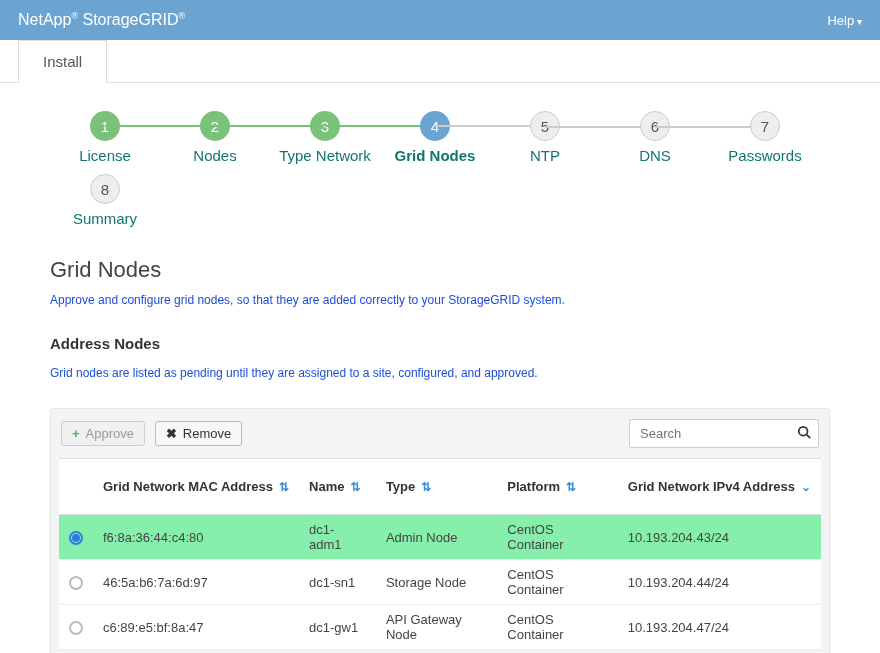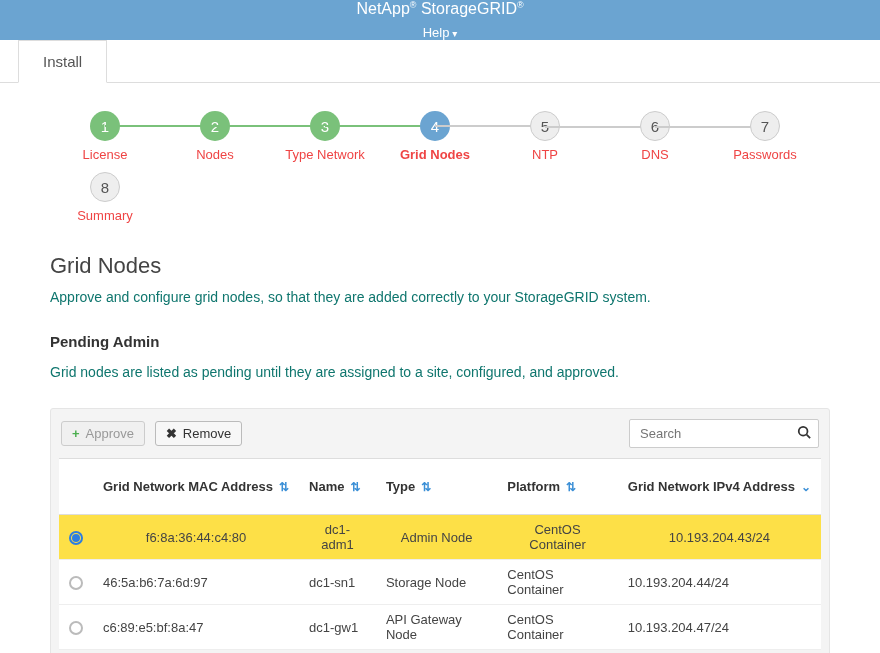"NetApp® StorageGRID®" .topbar { flex-direction: column -> none }
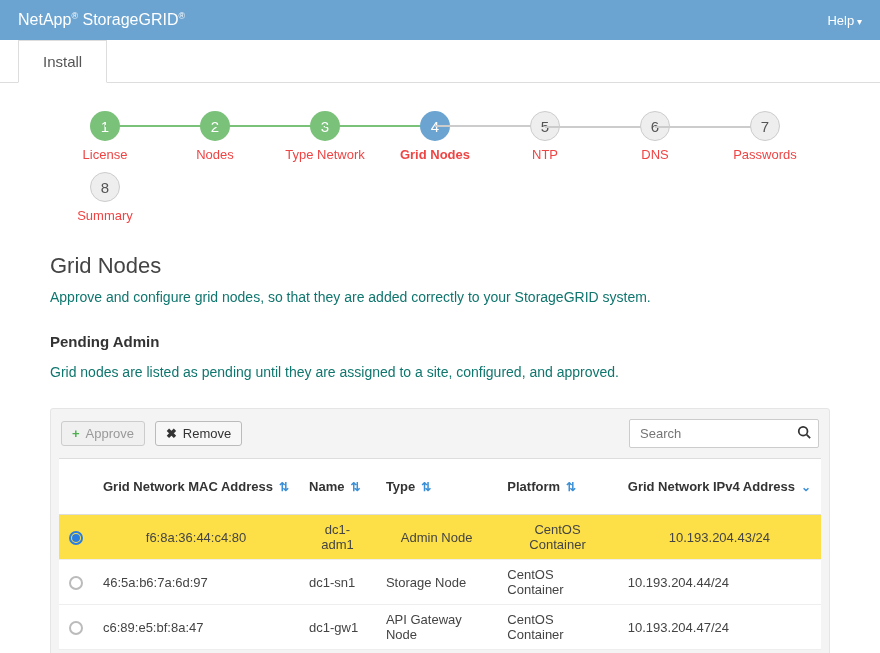"License" .step-label { color: #ef4444 -> #0f766e; font-size: 13px -> 15px }
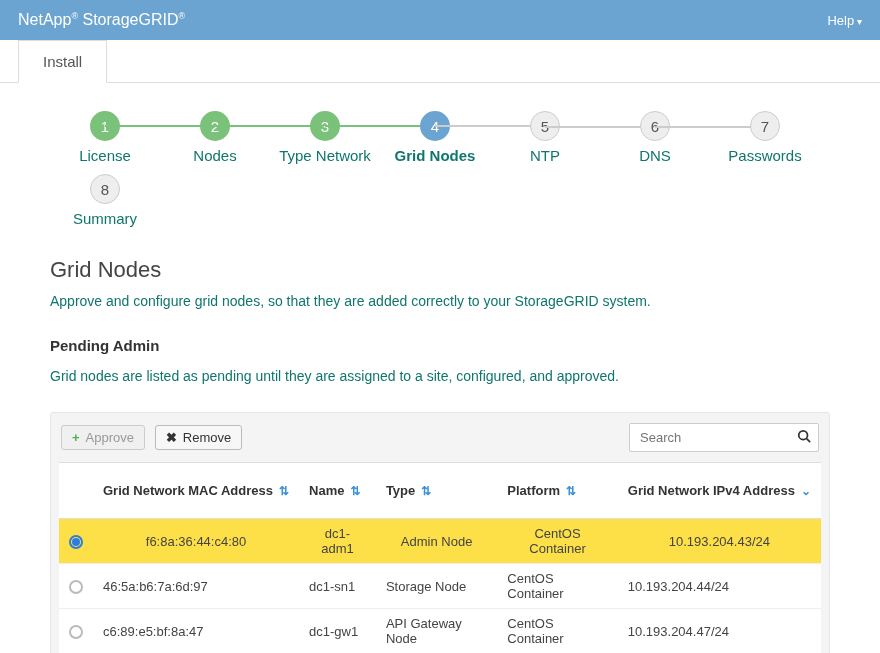"Approve and configure grid nodes," .desc { color: #0f766e -> #1d4ed8; font-size: 14px -> 12px }
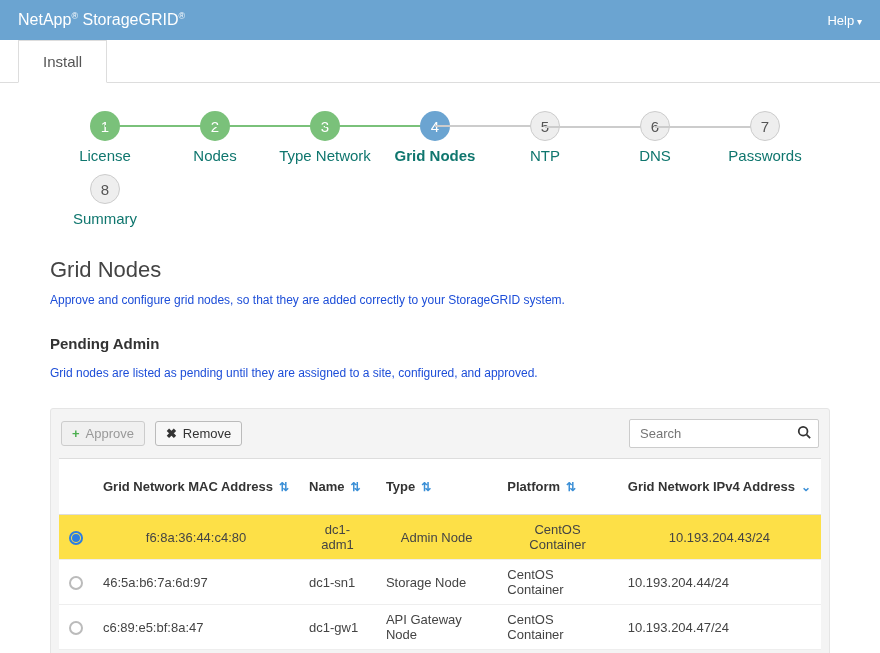"Pending Admin" h3.sub { text: Pending Admin -> Address Nodes }
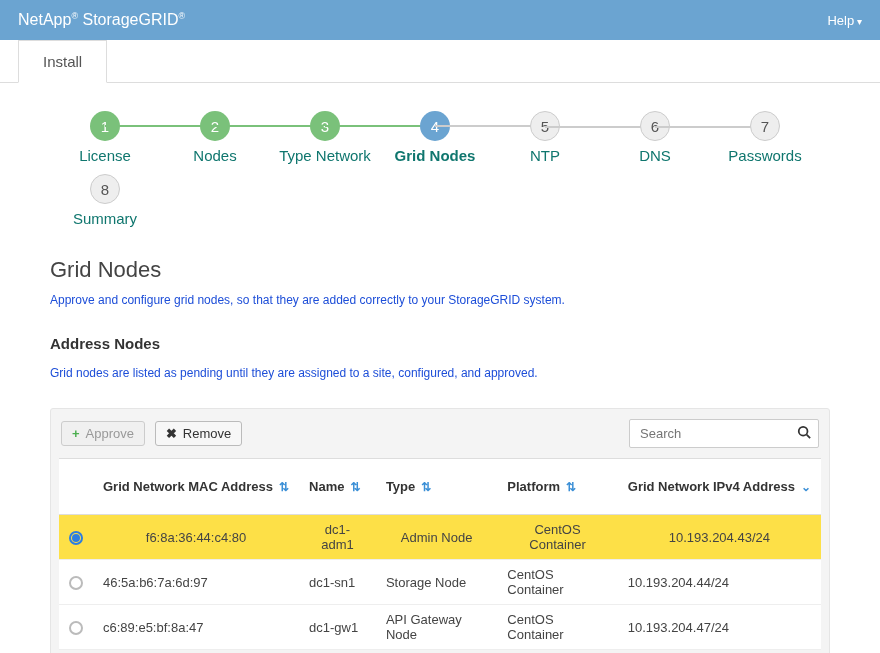"f6:8a:36:44:c4:80" tr.sel td { background: #fde047 -> #86efac; text-align: center -> none }
